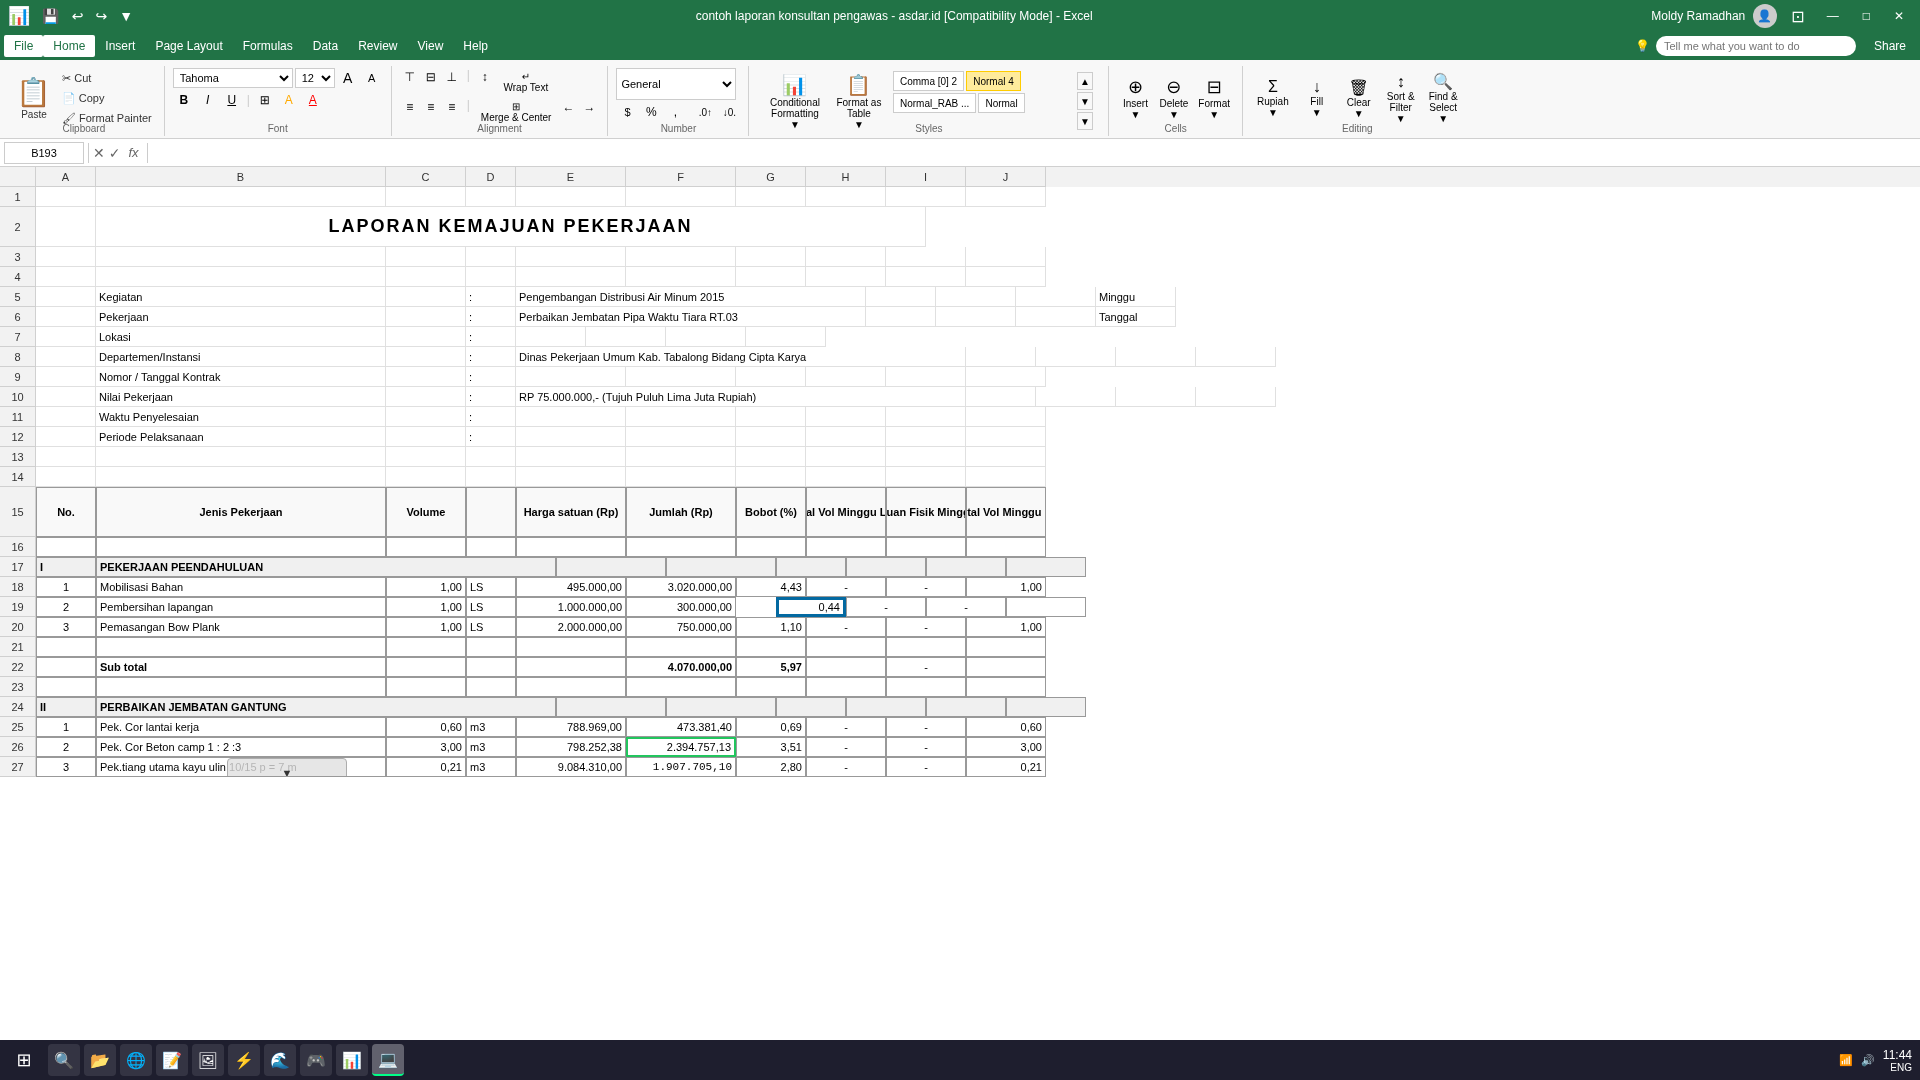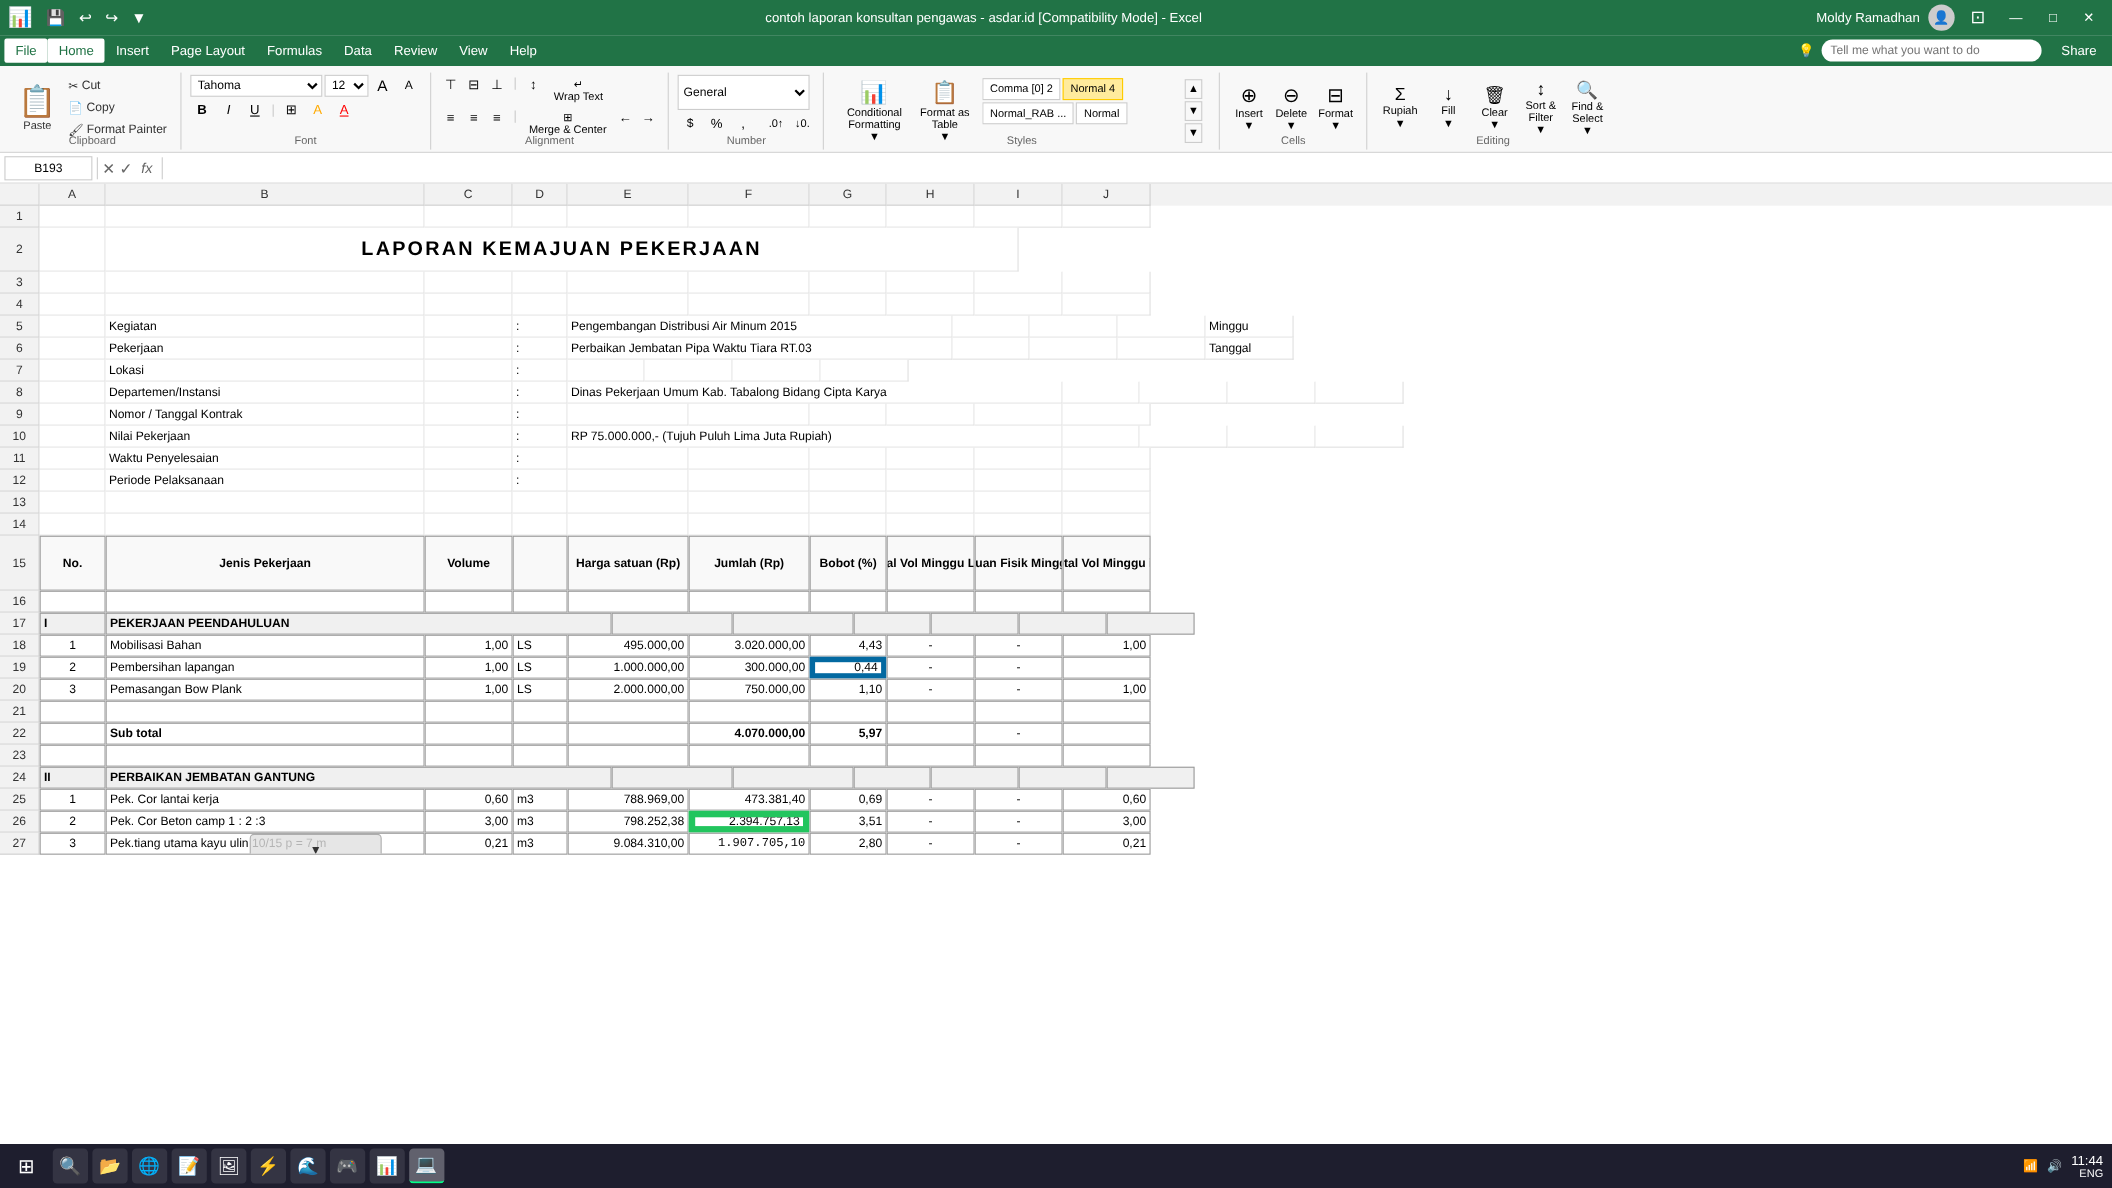"0,44" div.cell { border: 5px solid #0369a1 -> 3px solid #0369a1; margin-left: none -> 40px }
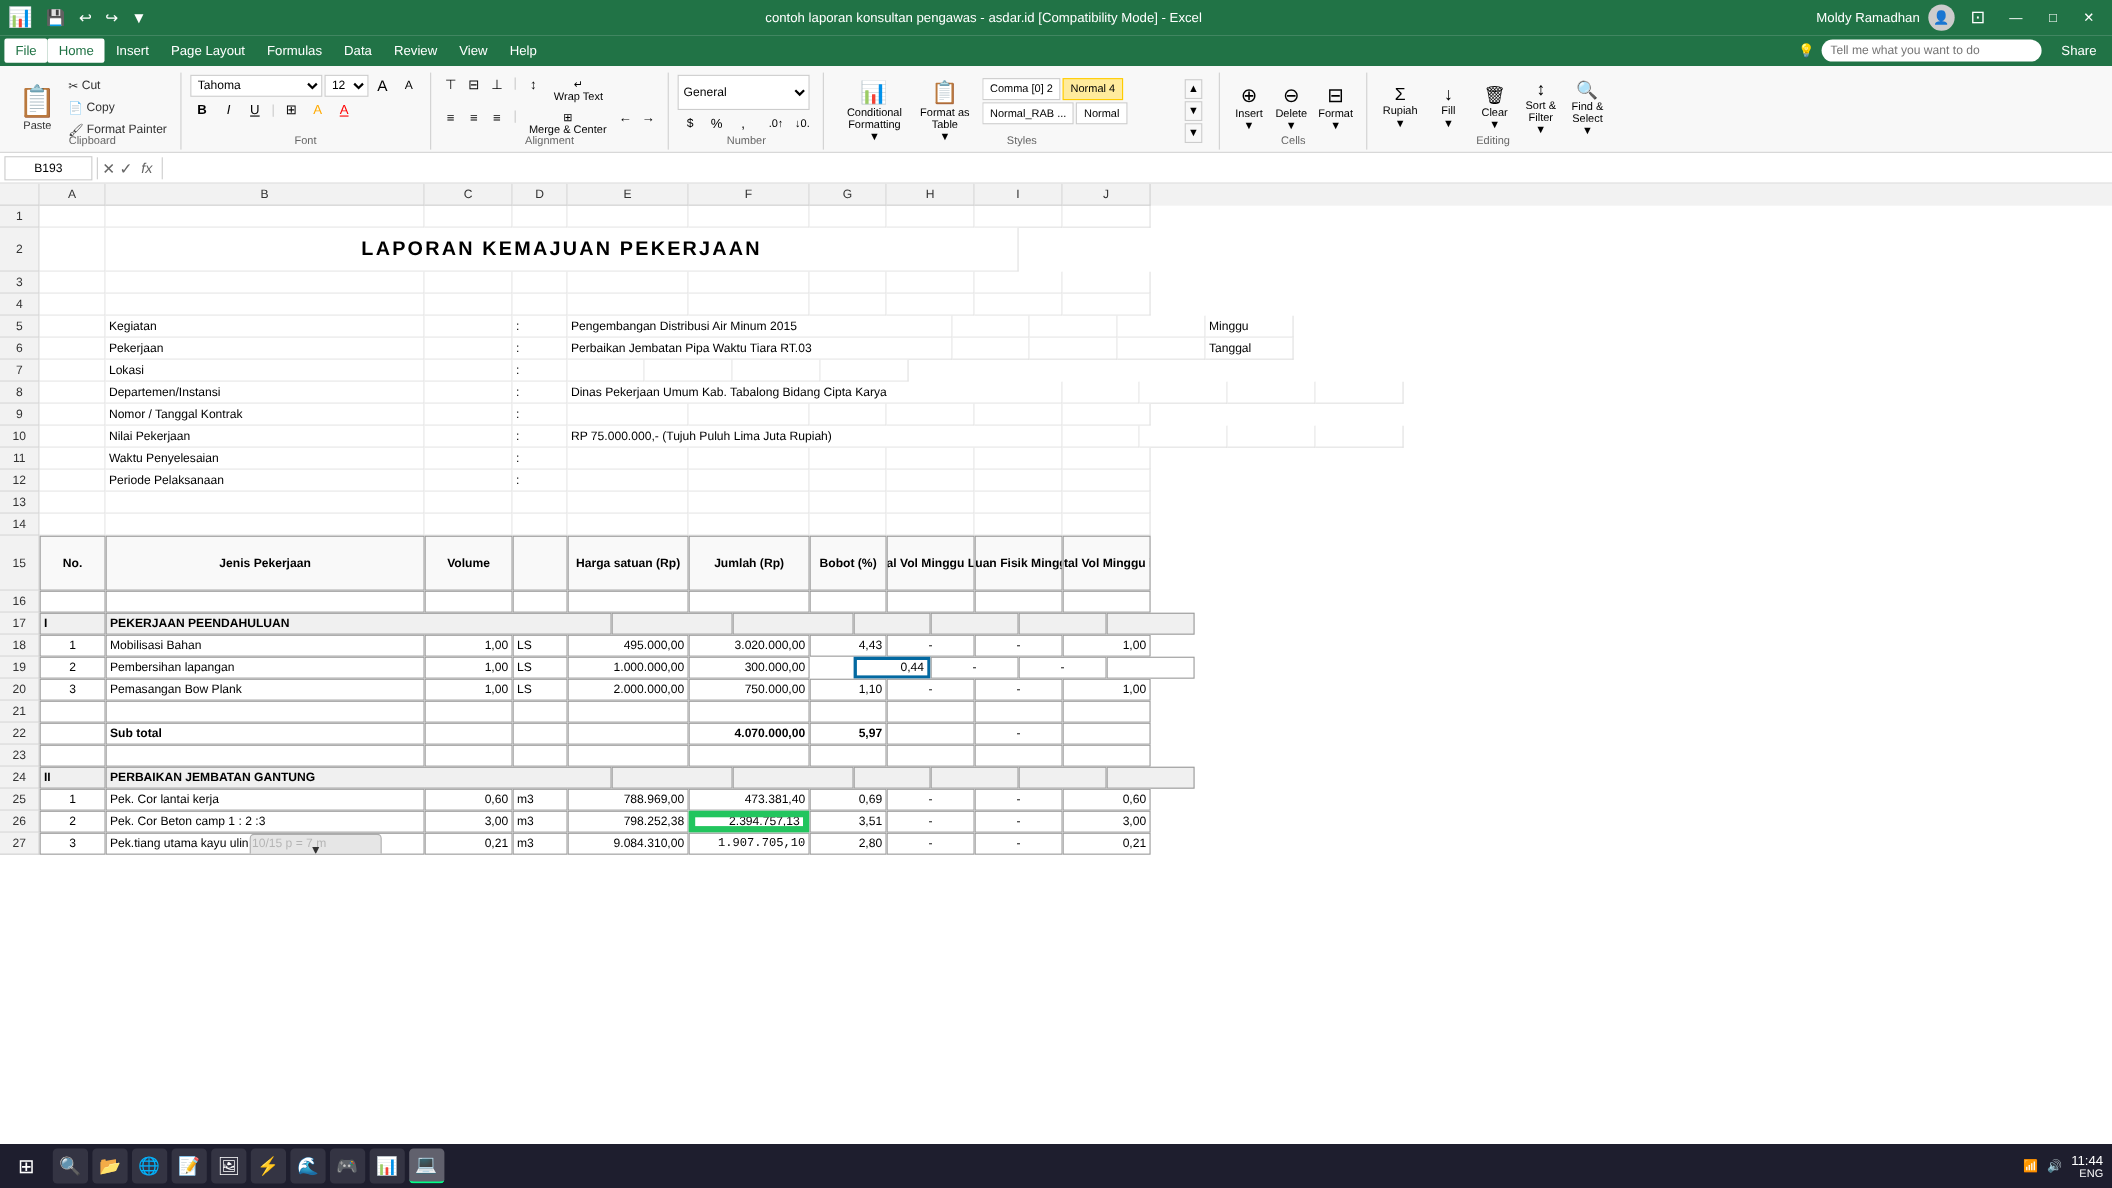"2.394.757,13" div.cell { border: 6px solid #22c55e -> 2px solid #22c55e }
